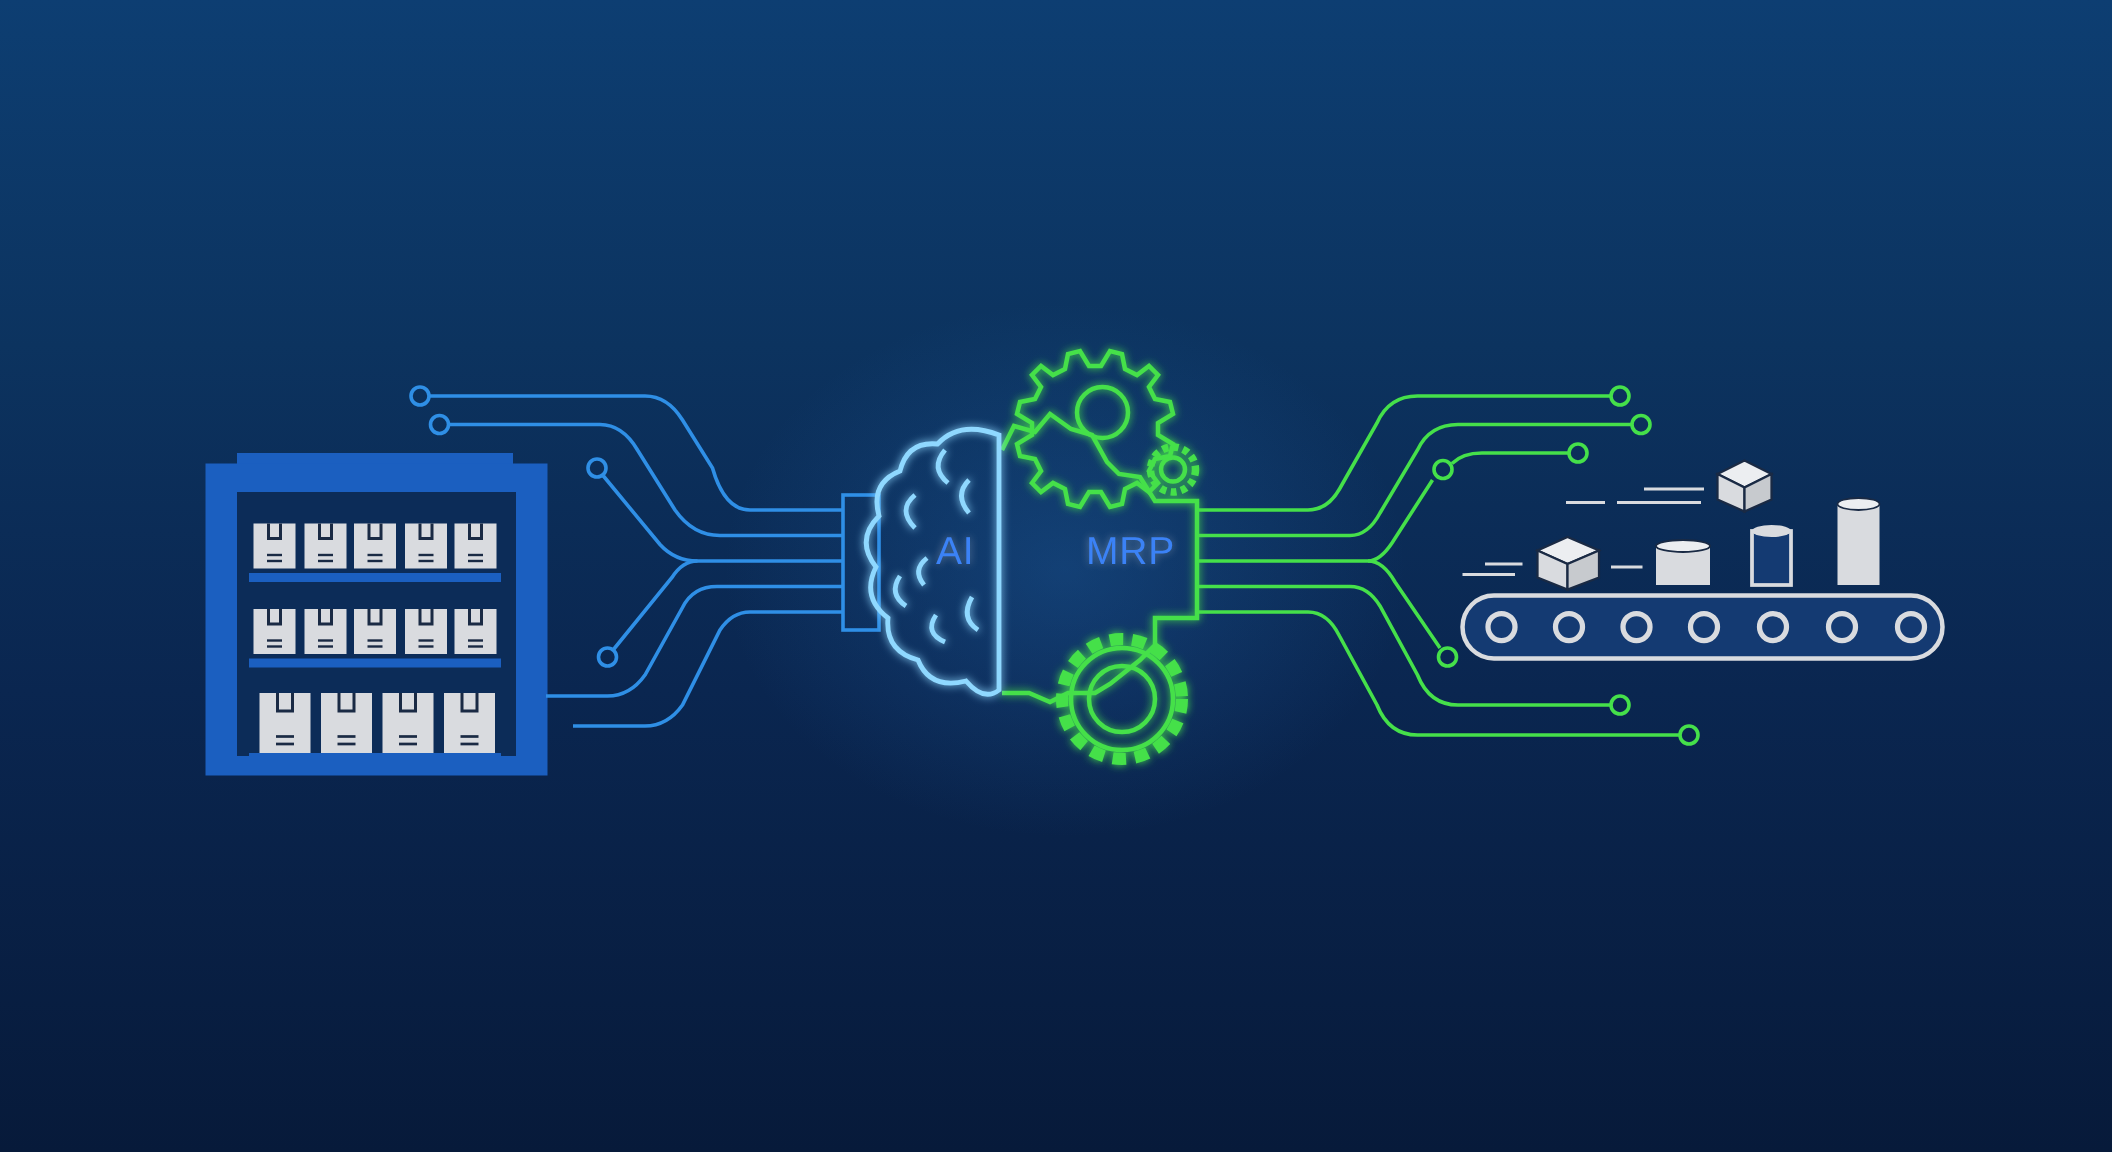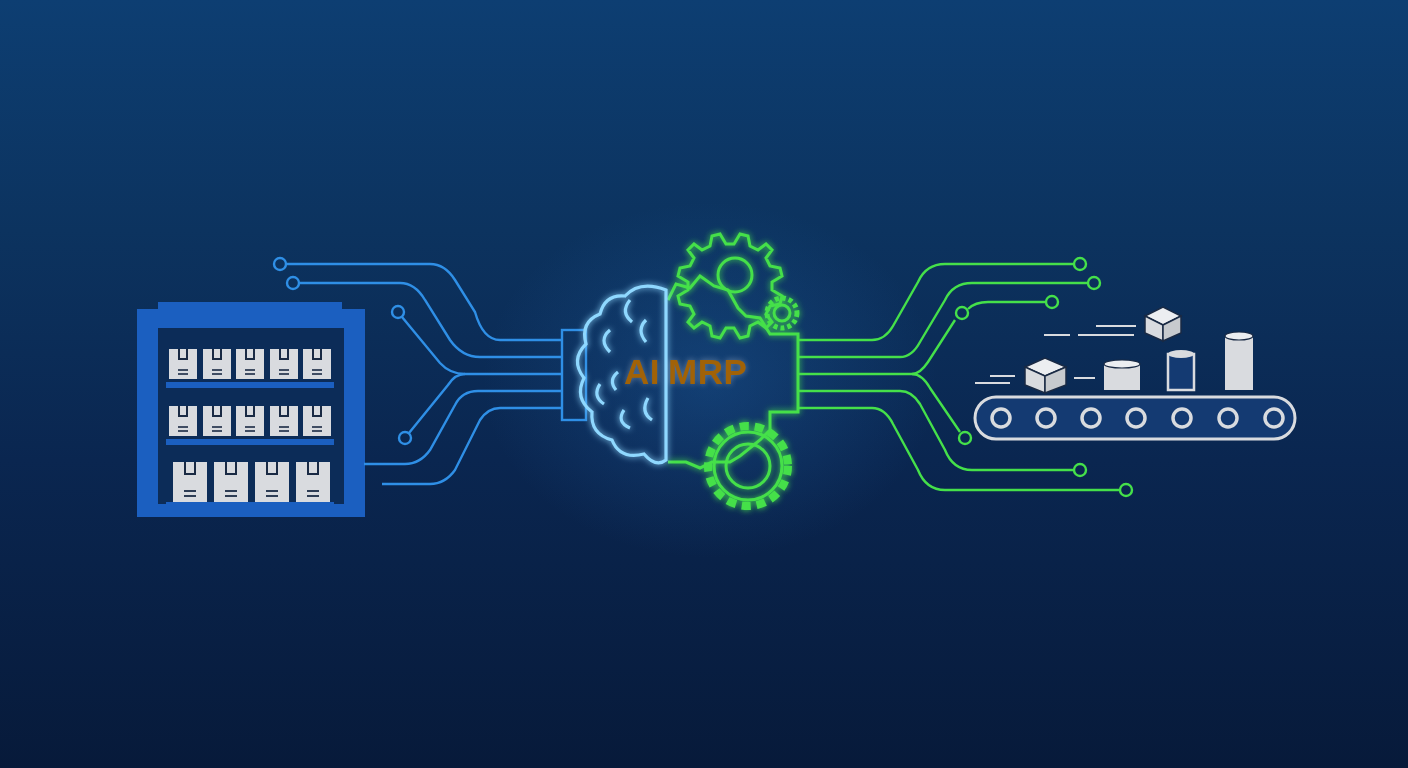"AI" .lbl { color: #a16207 -> #3b82f6; font-size: 35px -> 26px; font-weight: bold -> normal }
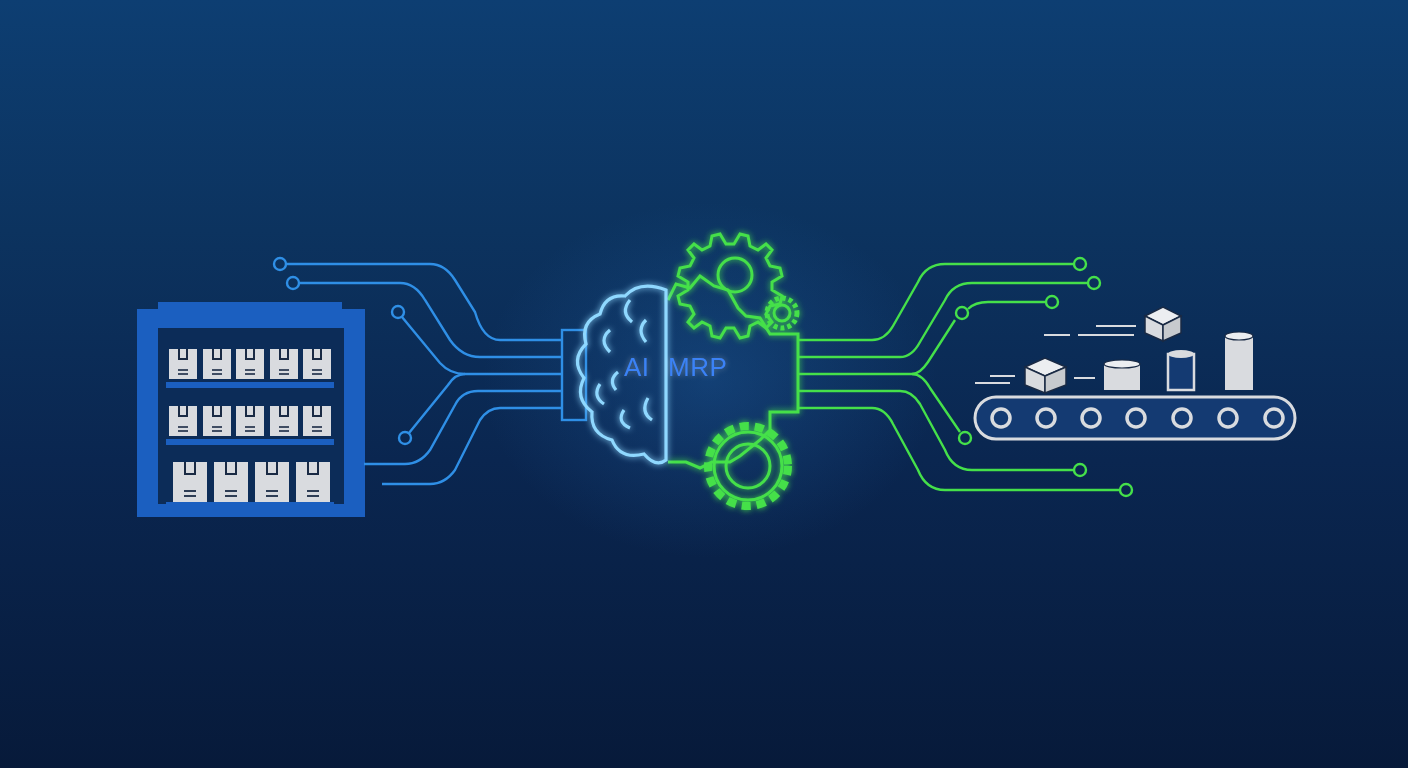"MRP" #mrp-label { left: 668px -> 724px }
